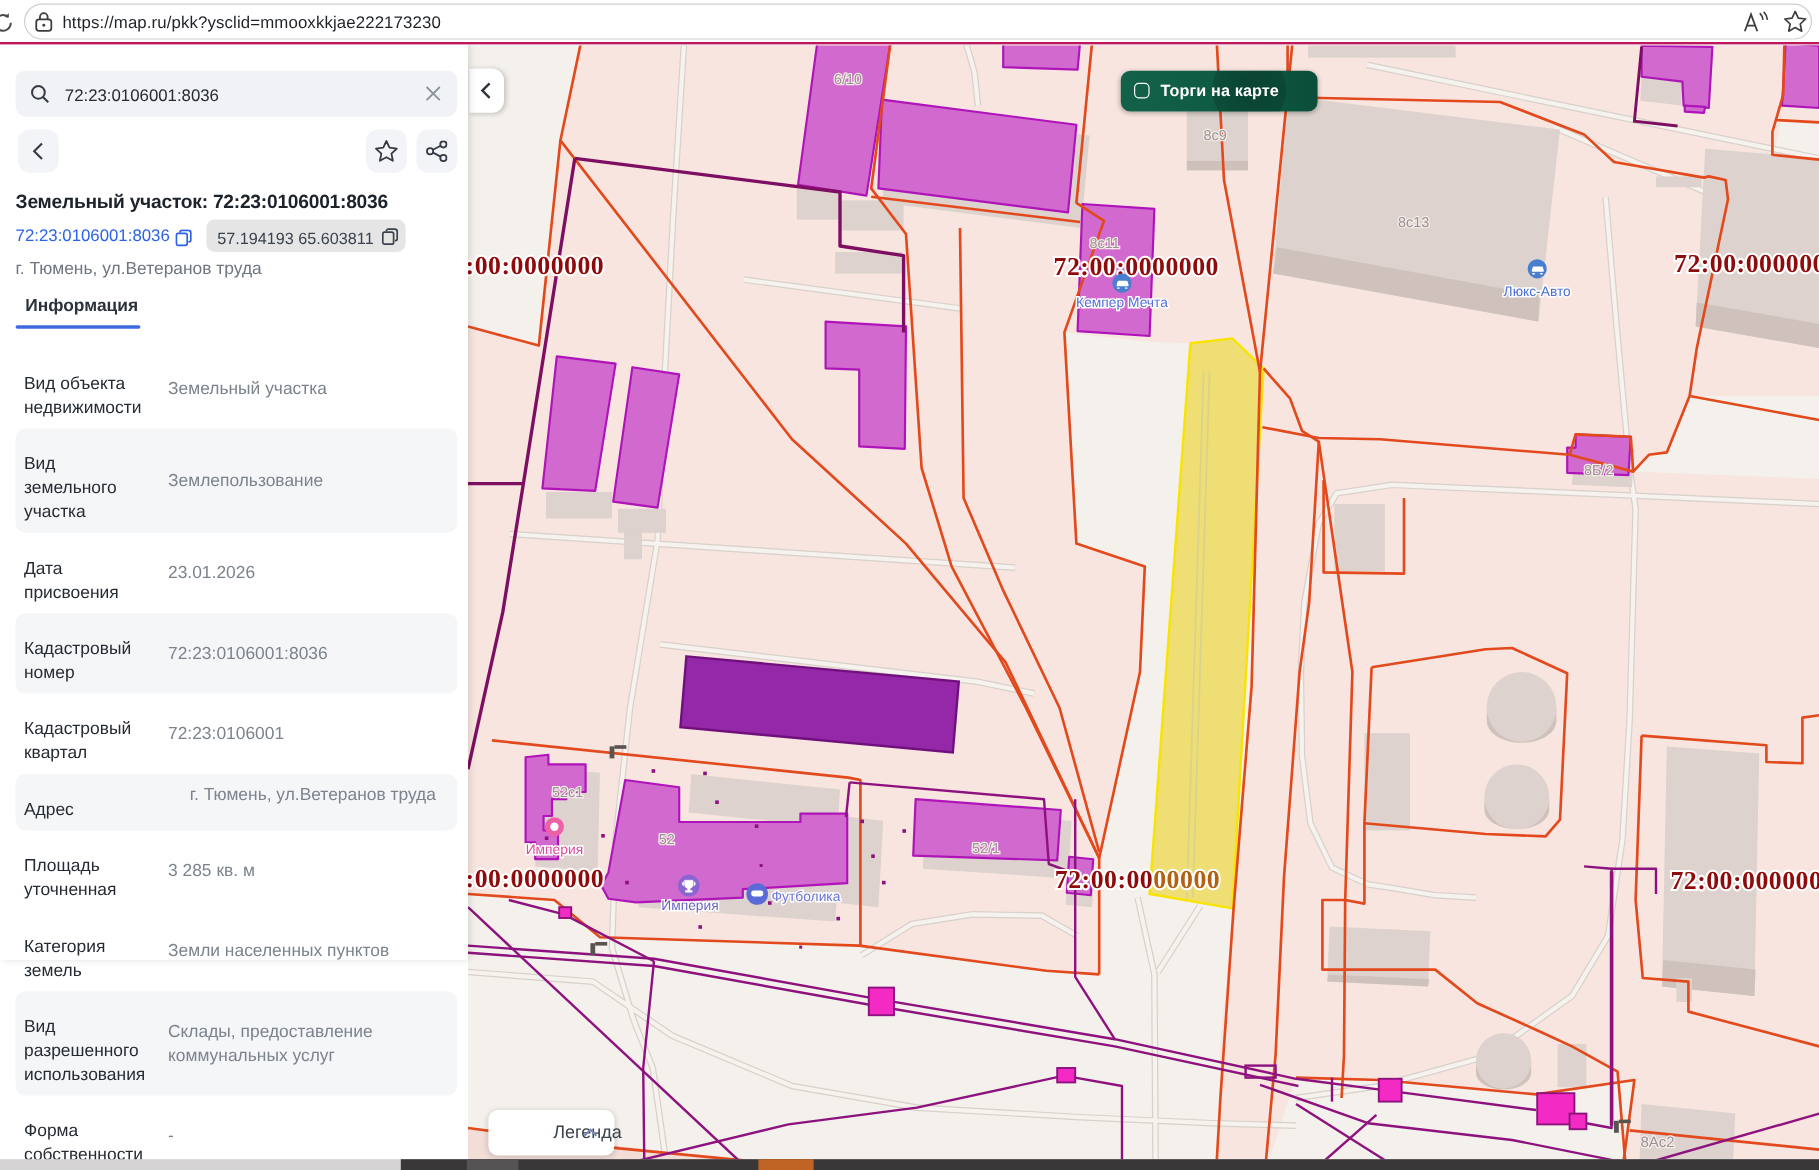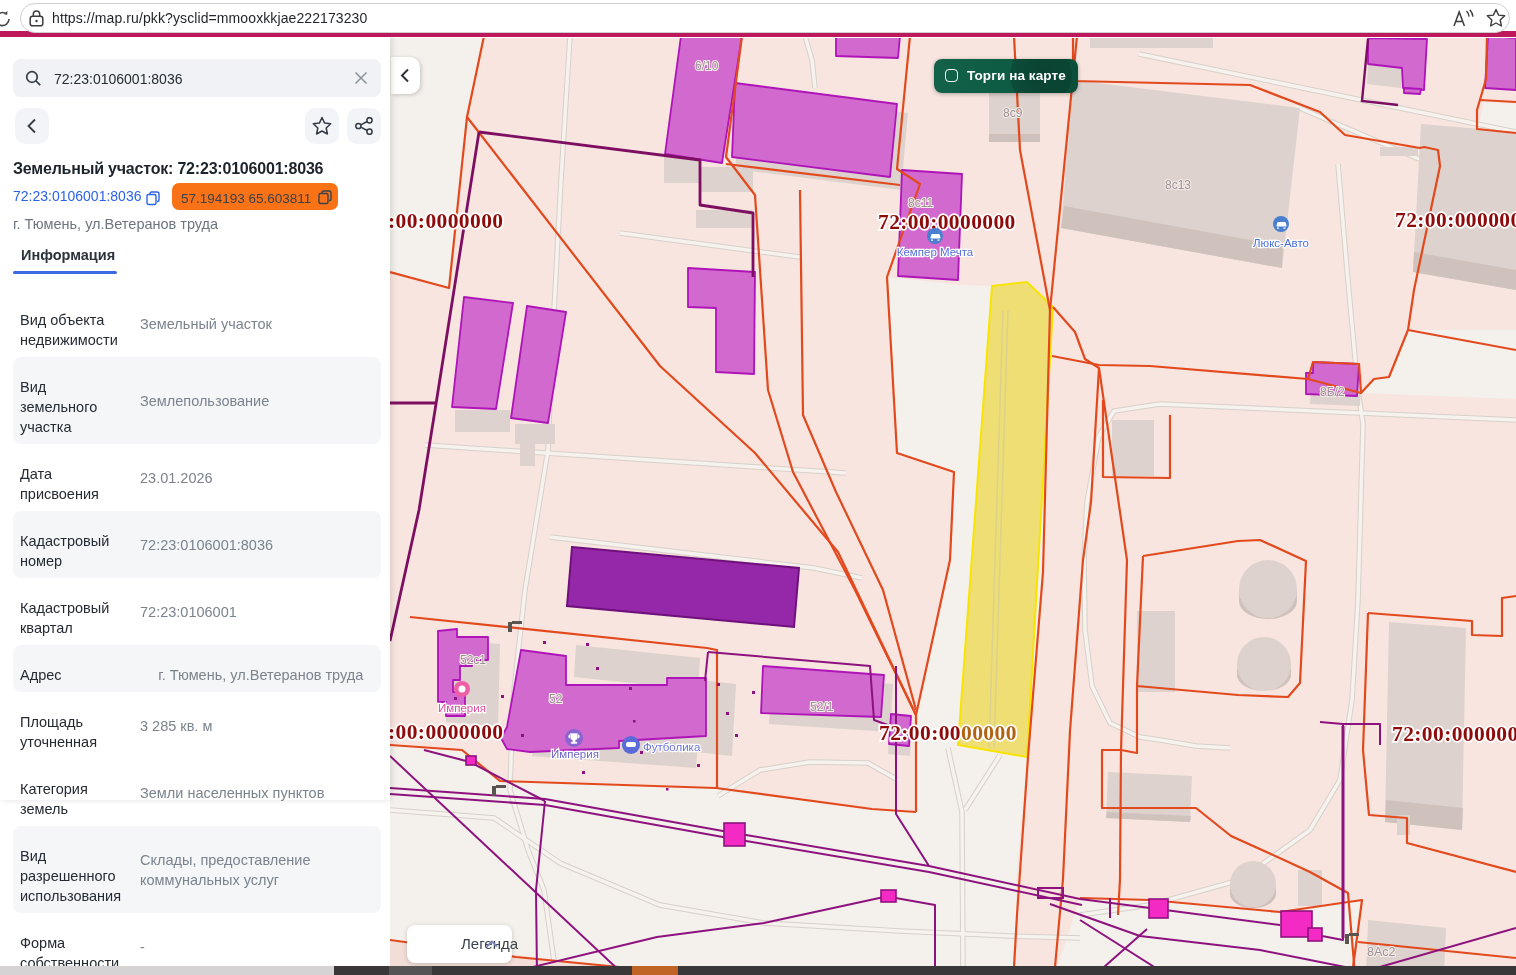"https://map.ru/pkk?ysclid=mmooxkkjae2221" #topbar { border-bottom: 6px solid #be185d -> 2px solid #be185d }
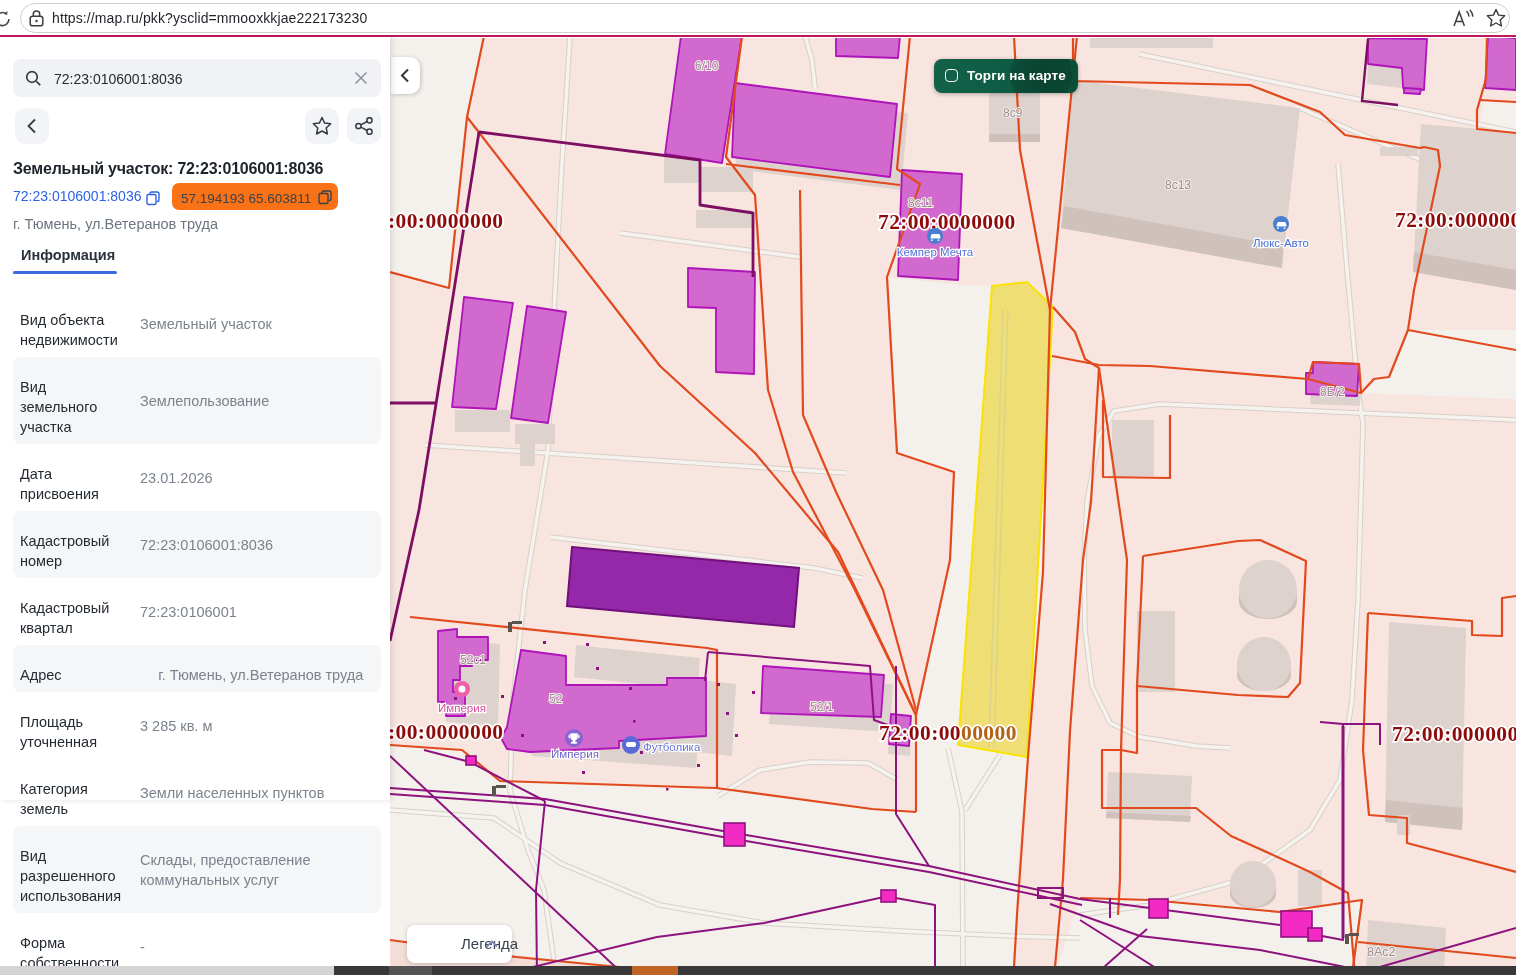"Торги на карте" #greenbtn { width: 144px -> 164px }
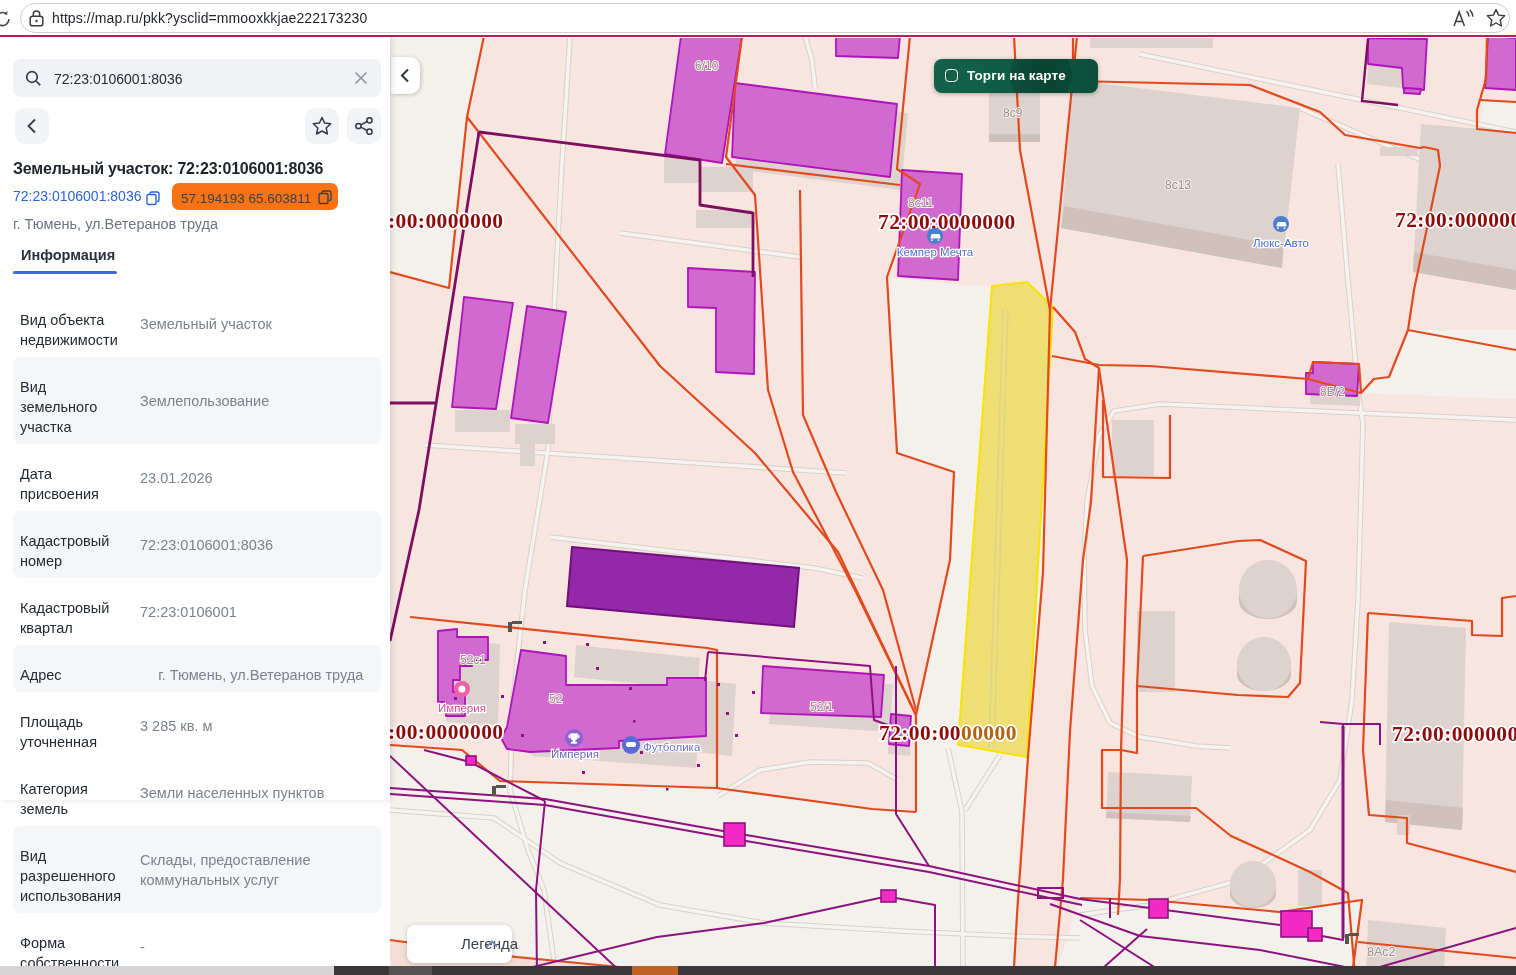"57.194193 65.603811" #coordchip { background: #f97316 -> #e5e5e5 }
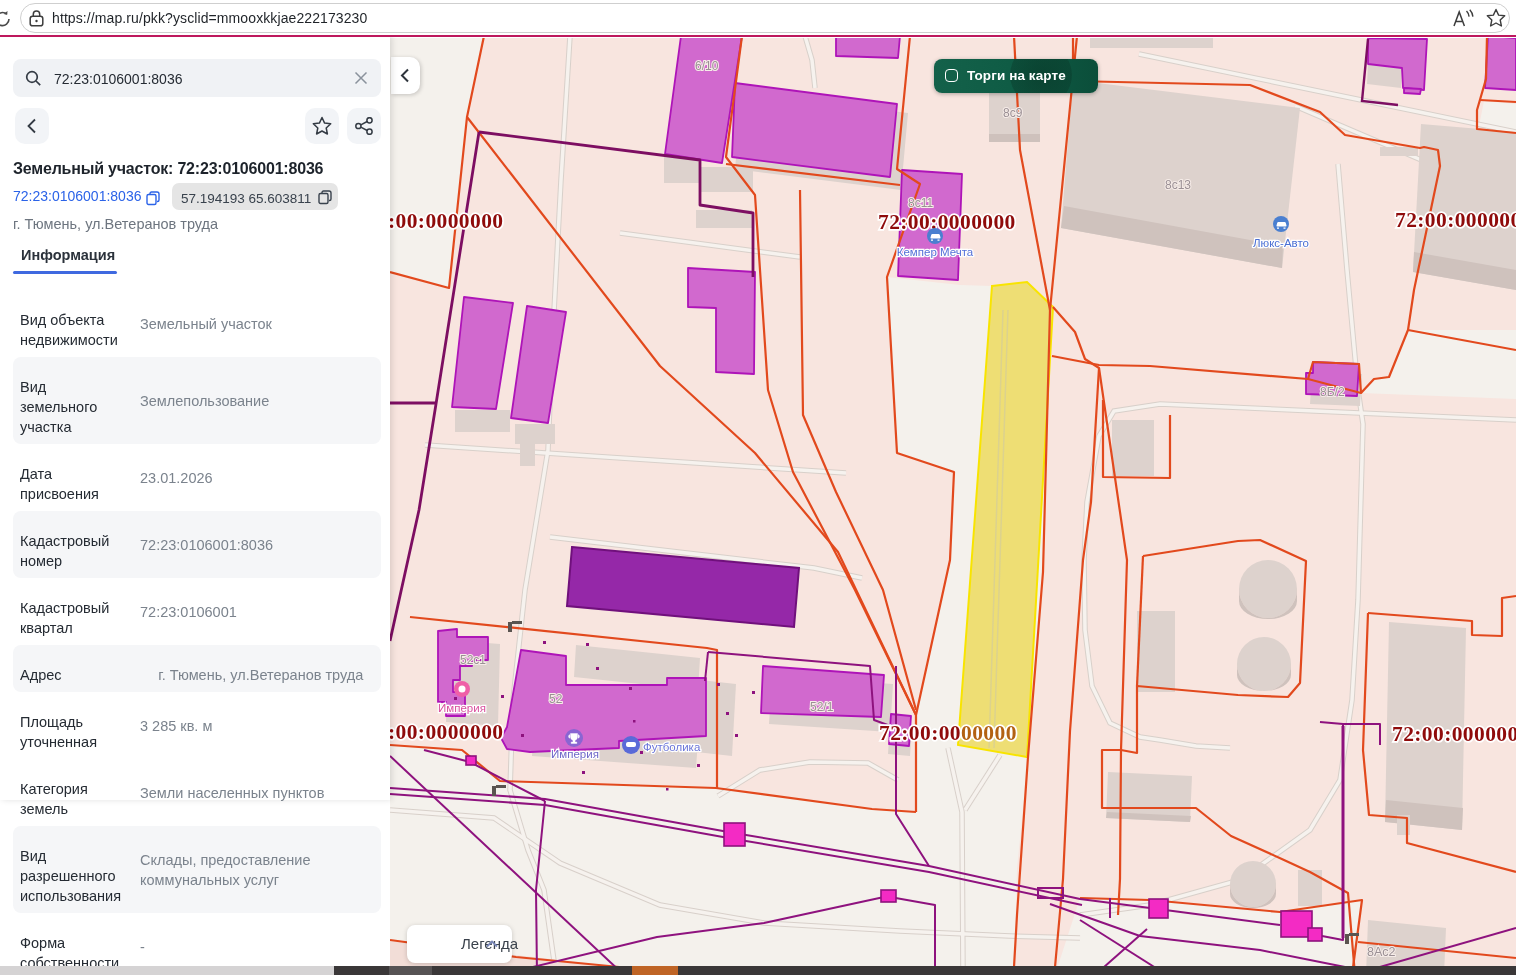"Земельный участок" div.rval { text: участок -> участка }
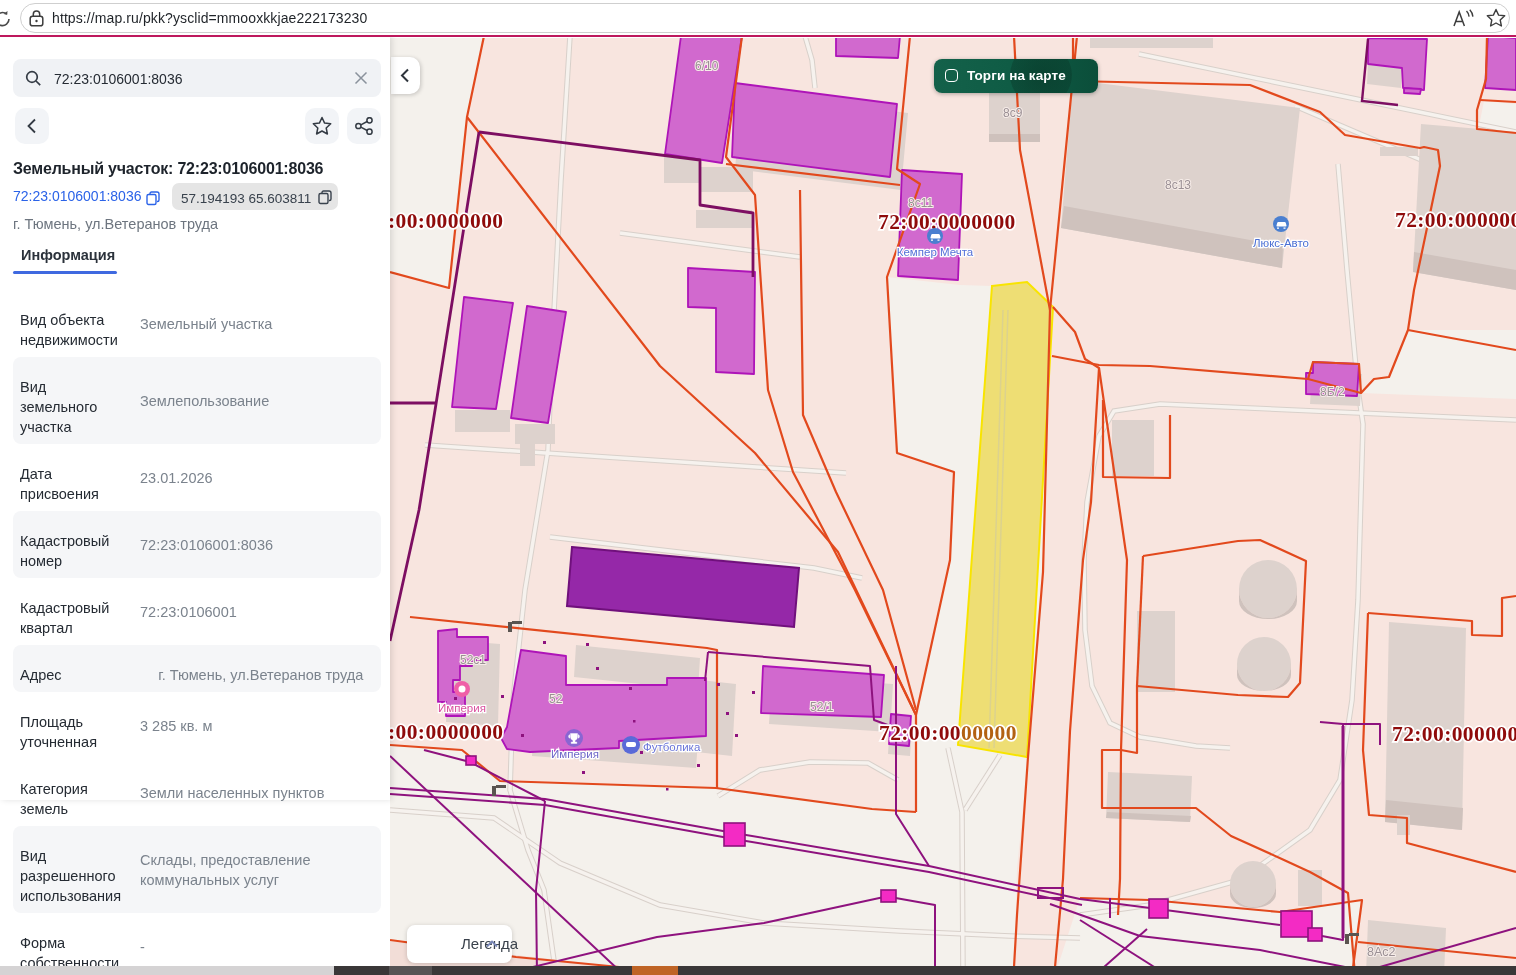"Адрес" .r1 { align-items: flex-end -> flex-start }
